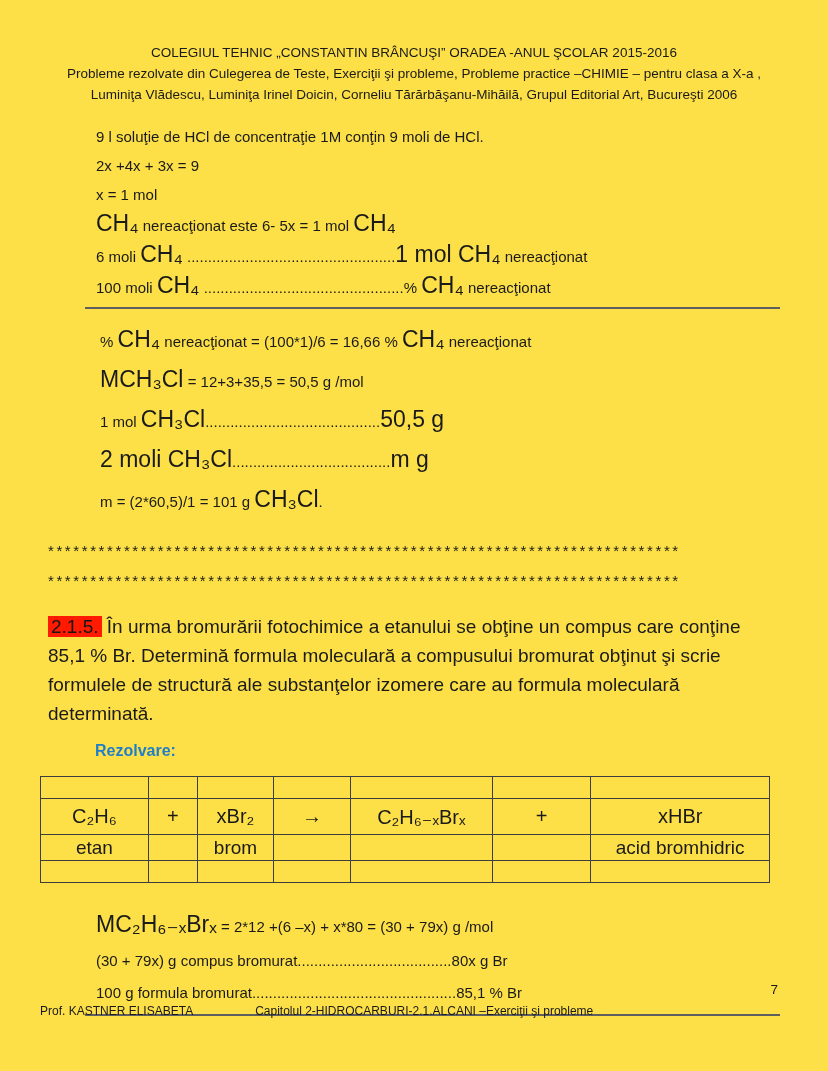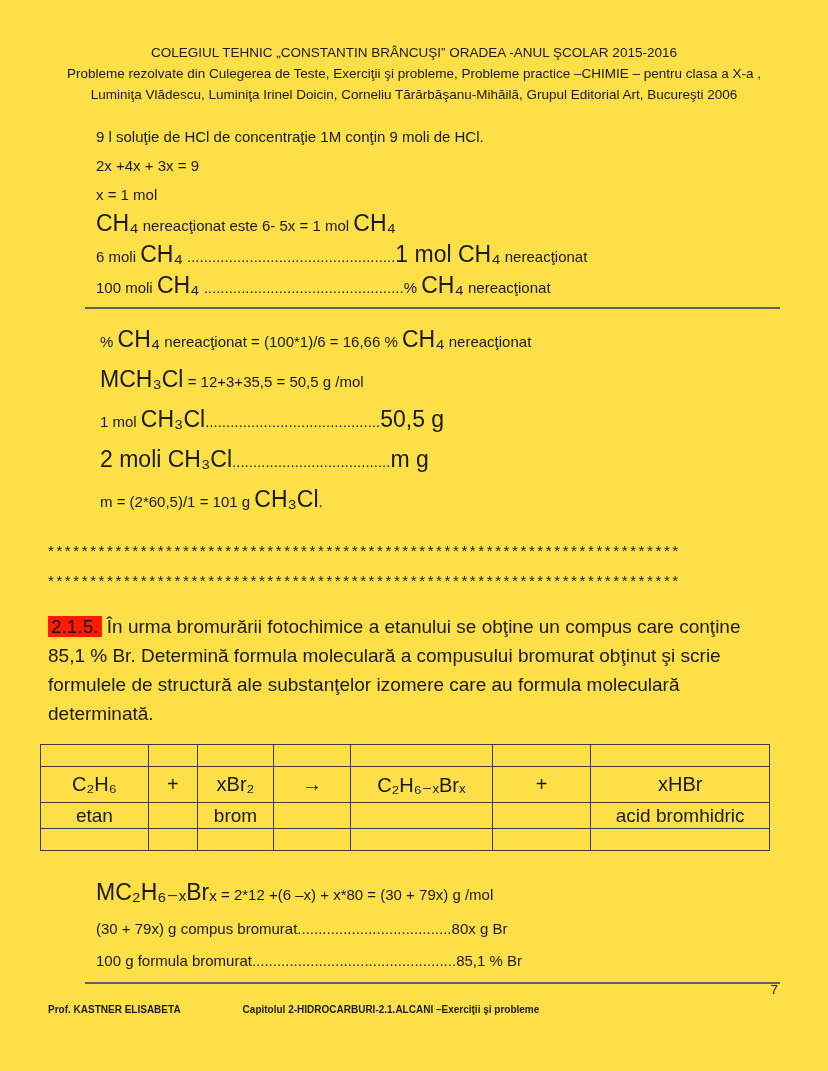"Rezolvare:" div.rezolvare { html: none -> <div>Rezolvare:</div> }
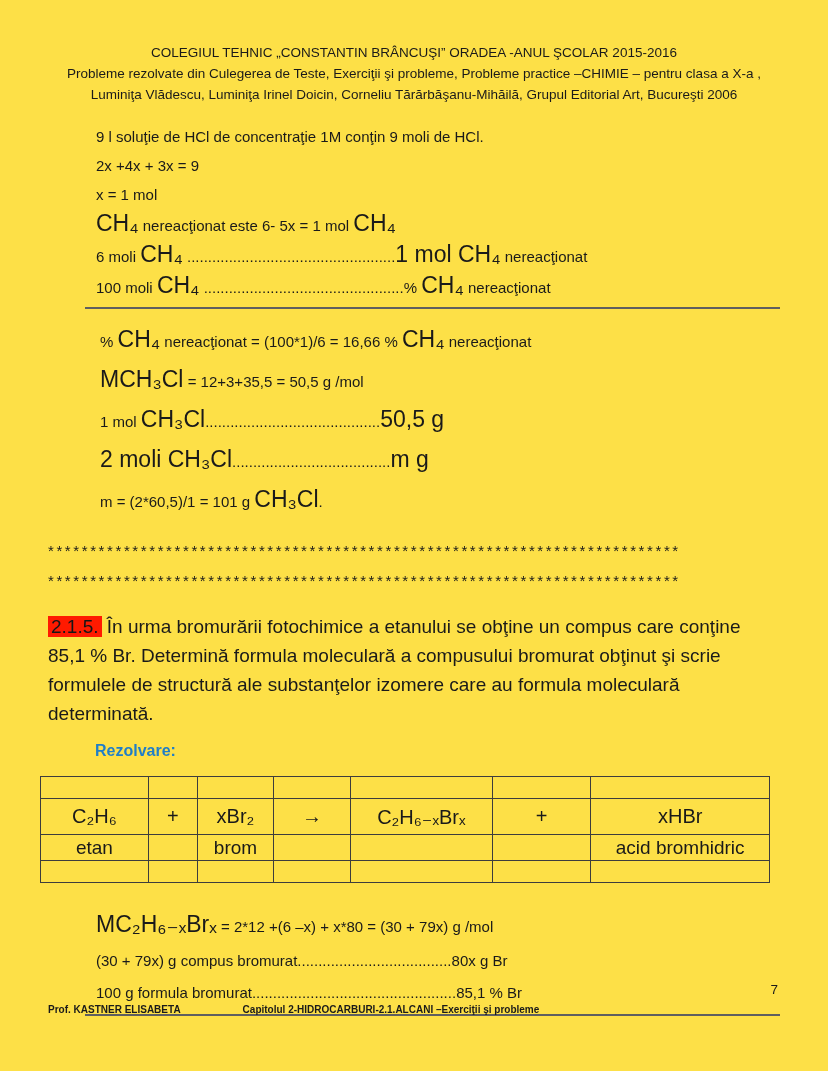"Prof. KASTNER ELISABETA Capitolul" .doc-footer { font-size: 10px -> 12px; font-weight: bold -> none; left: 48px -> 40px }
